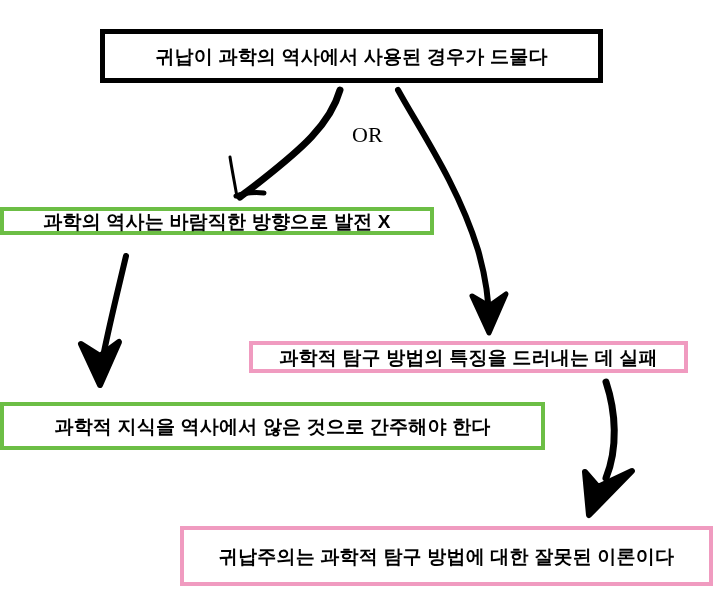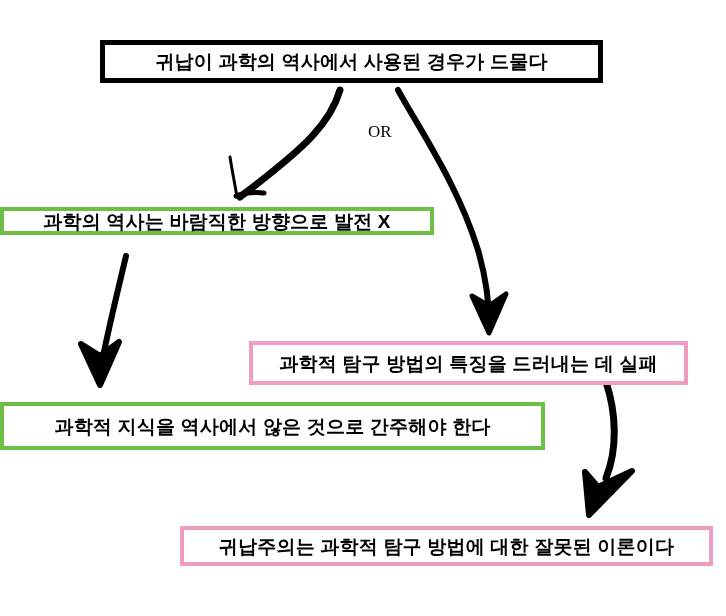"귀납이 과학의 역사에서 사용된 경우가" #node-premise { height: 43px -> 54px; top: 40px -> 29px }
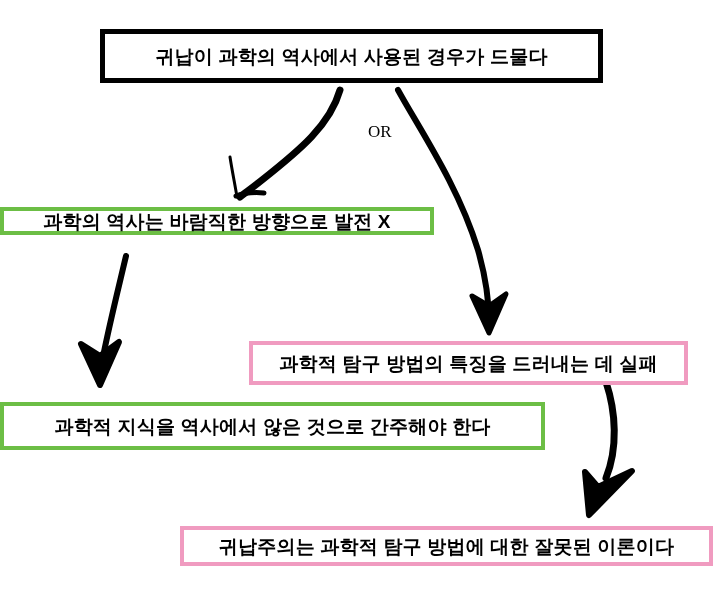"OR" #or-label { font-size: 17px -> 22px; margin-left: 16px -> none }
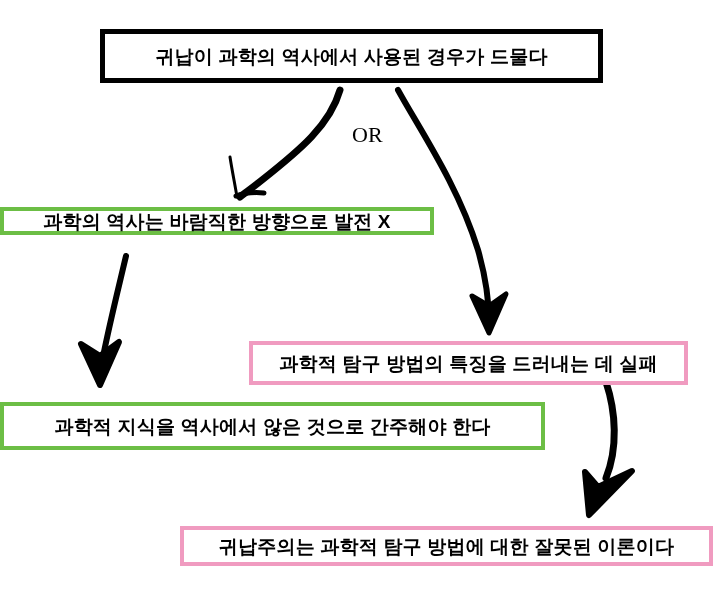"과학적 탐구 방법의 특징을 드러내는" #node-failure { height: 44px -> 32px }
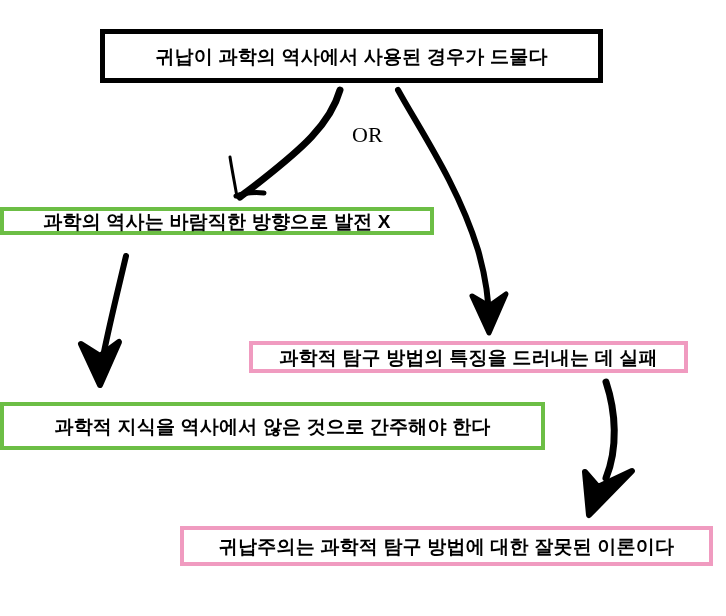"귀납주의는 과학적 탐구 방법에 대한" #node-conclusion { height: 40px -> 60px }
